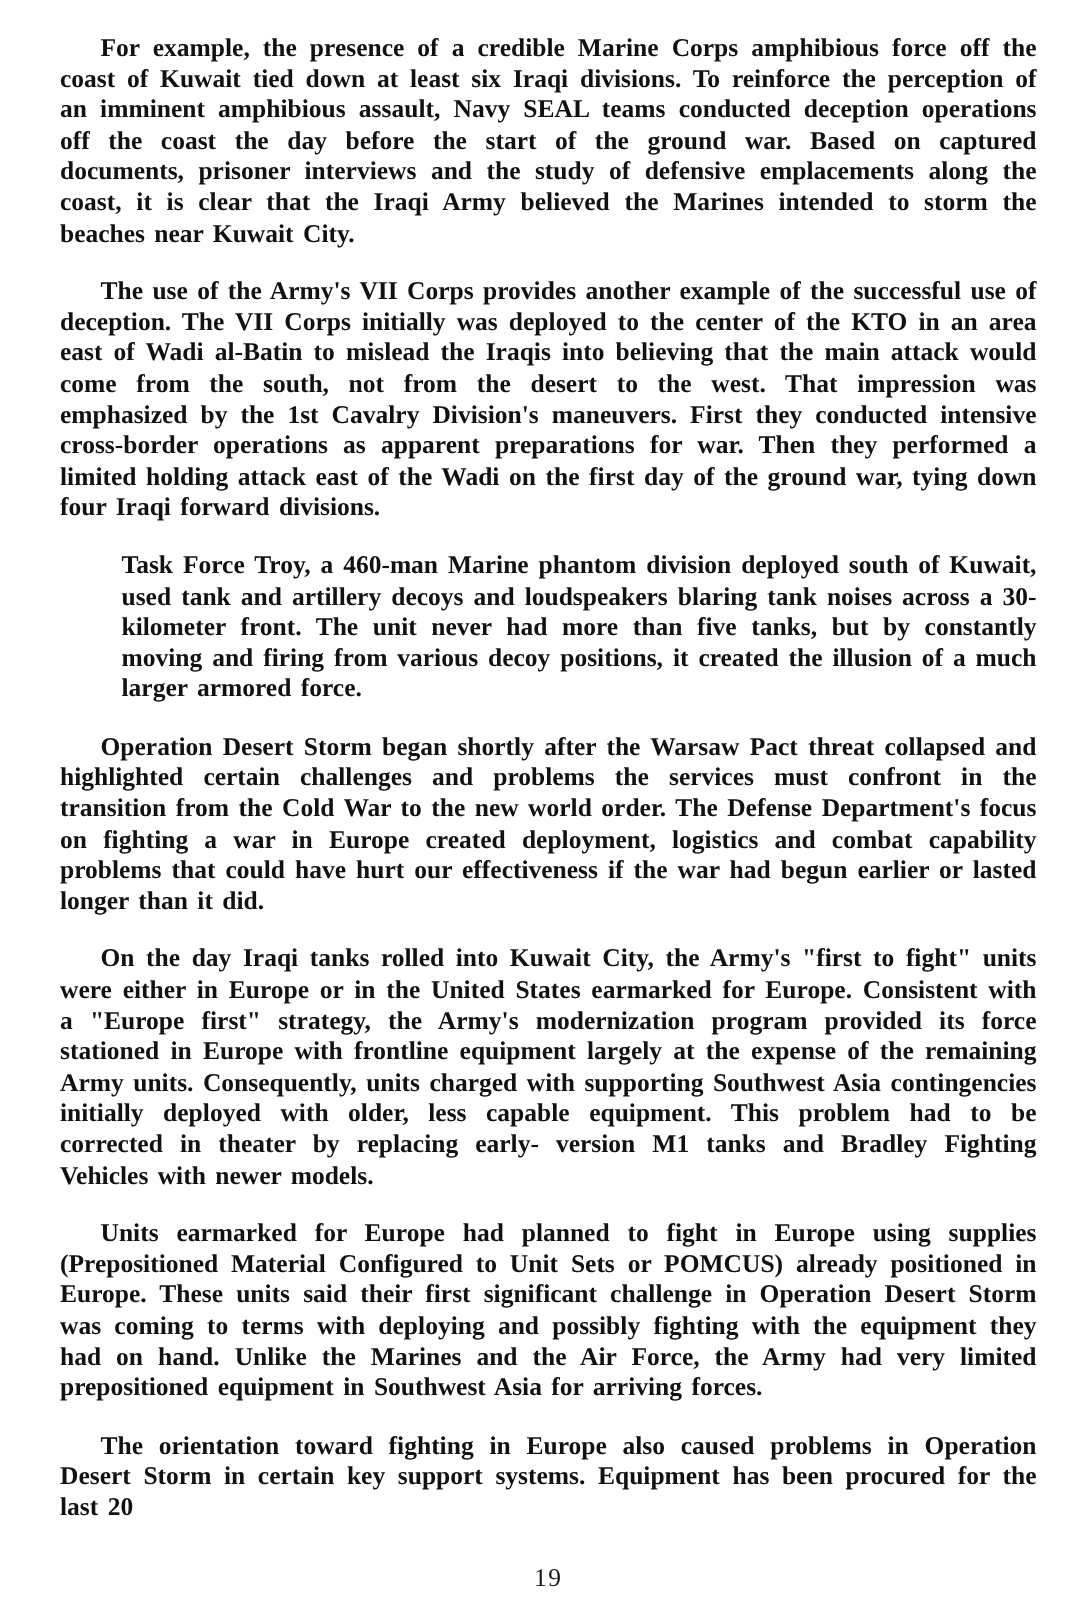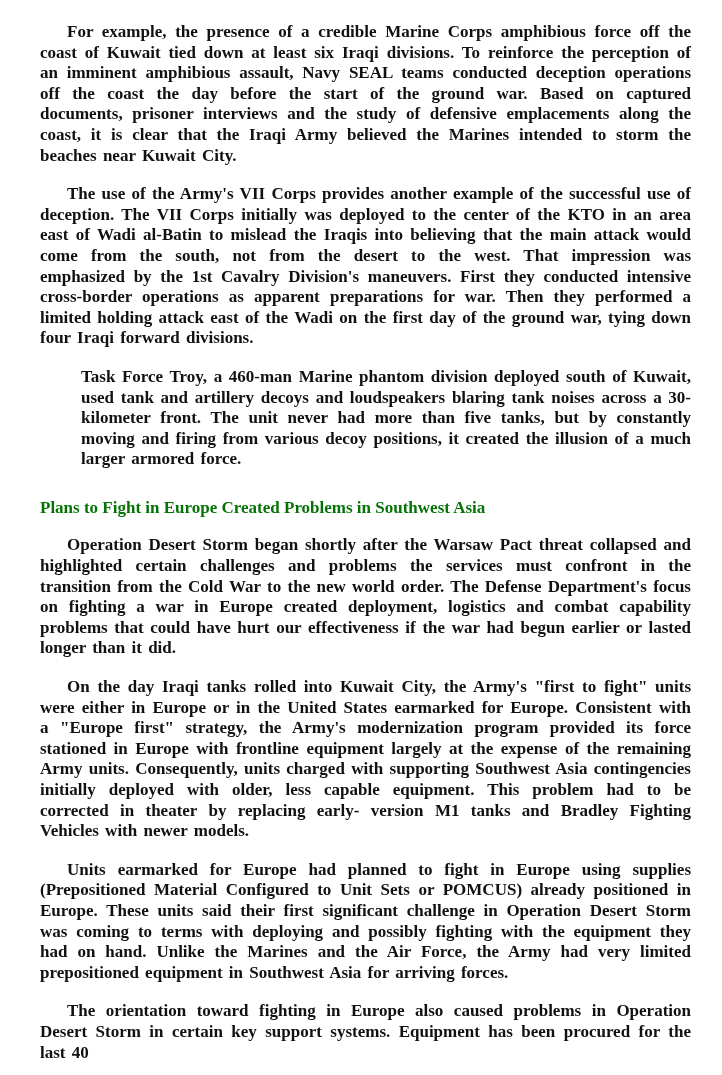"Plans to Fight in Europe" h2.section-heading { html: <h2>Plans to Fight in Europe Created Problems in Southwest Asia</h2> -> none }
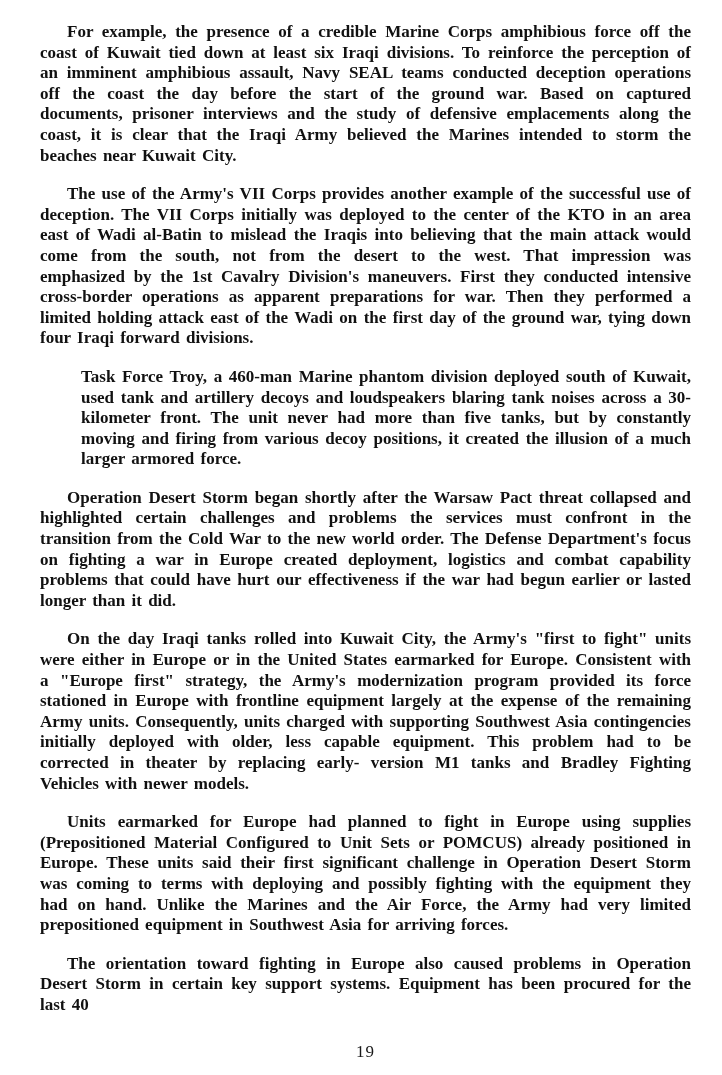"The orientation toward fighting in" p.para { text: 40 -> 20 }
